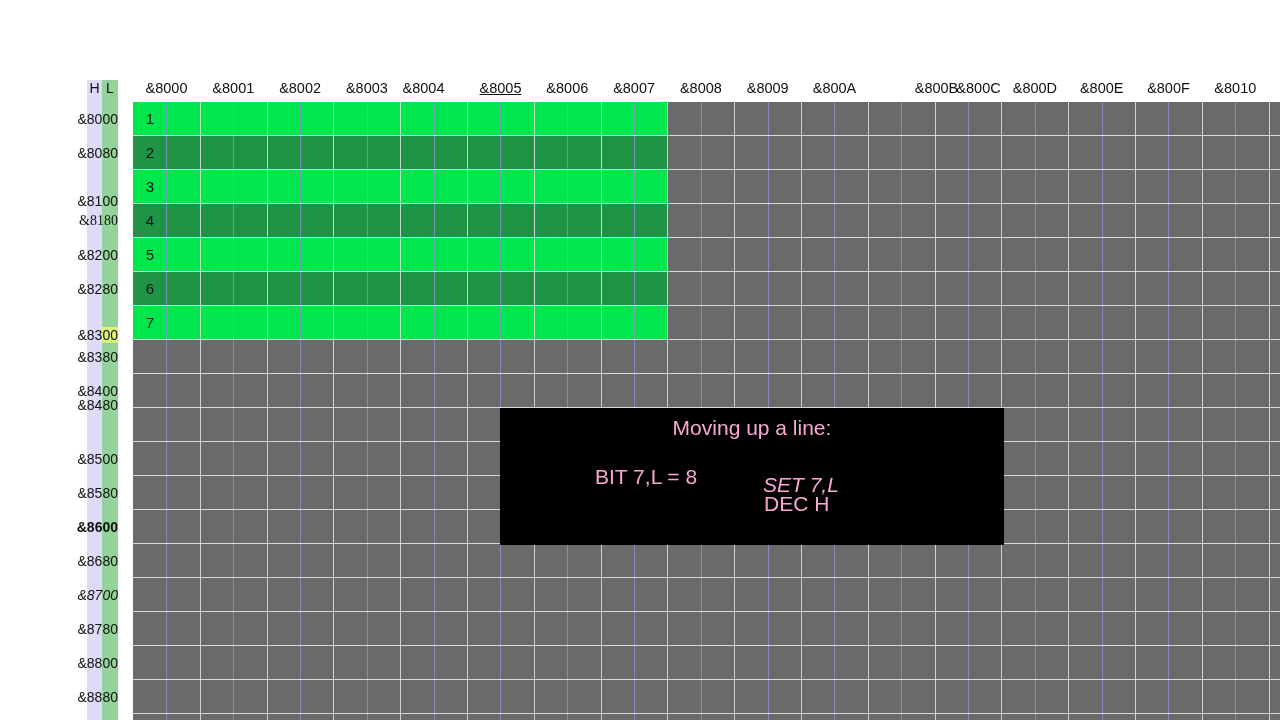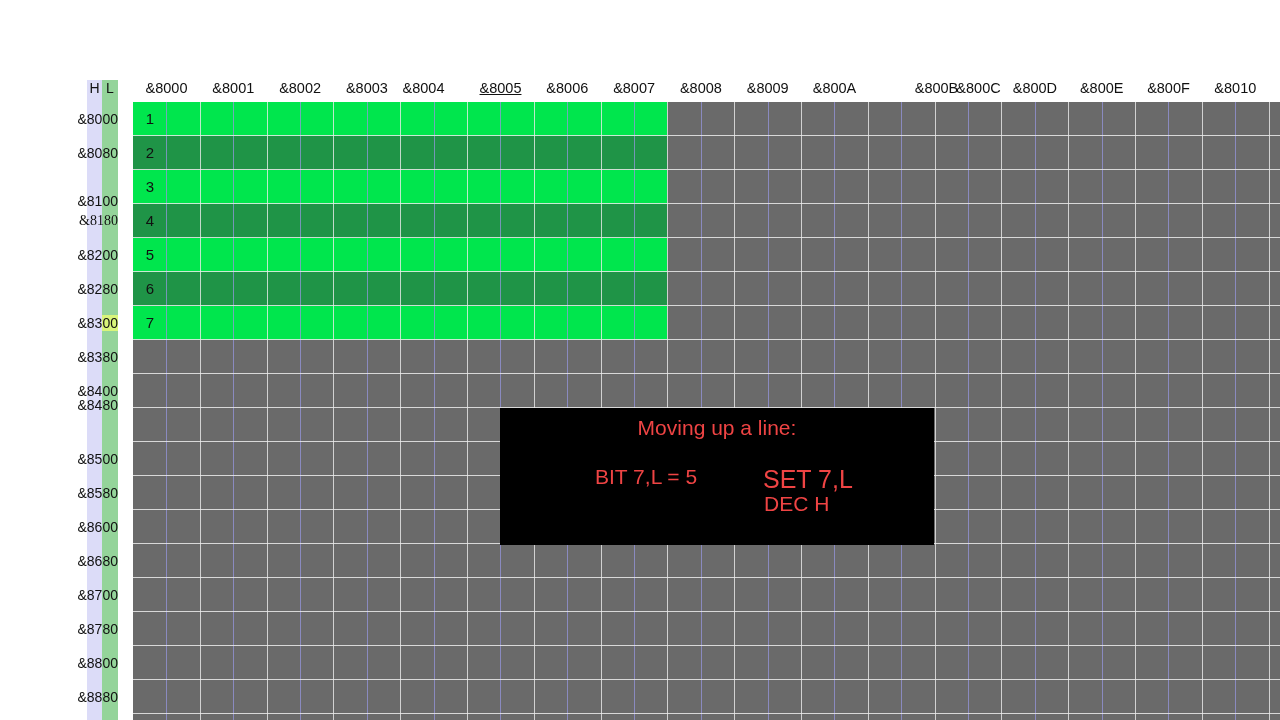"&8300" div.row-label { top: 306px -> 318px }
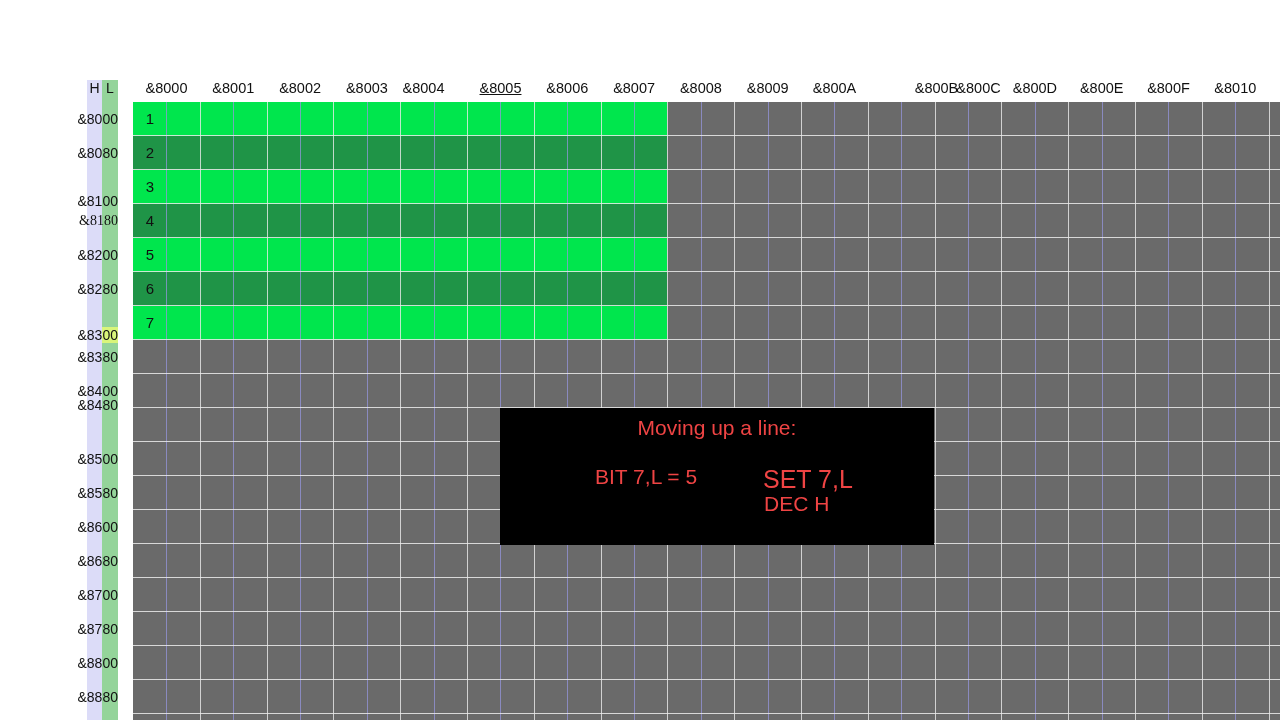"Moving up a line:" .note { color: #ef4444 -> #f9a8d4; width: 434px -> 504px }
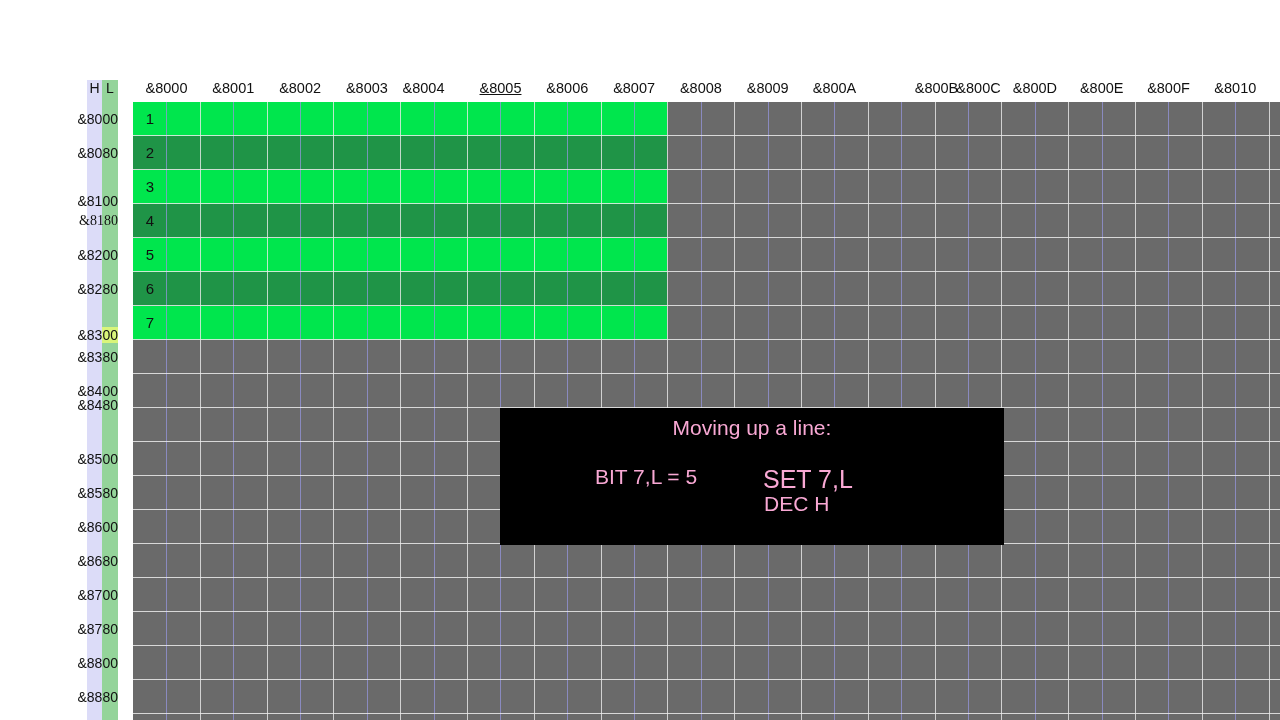"BIT 7,L = 5" div.left { text: 5 -> 8 }
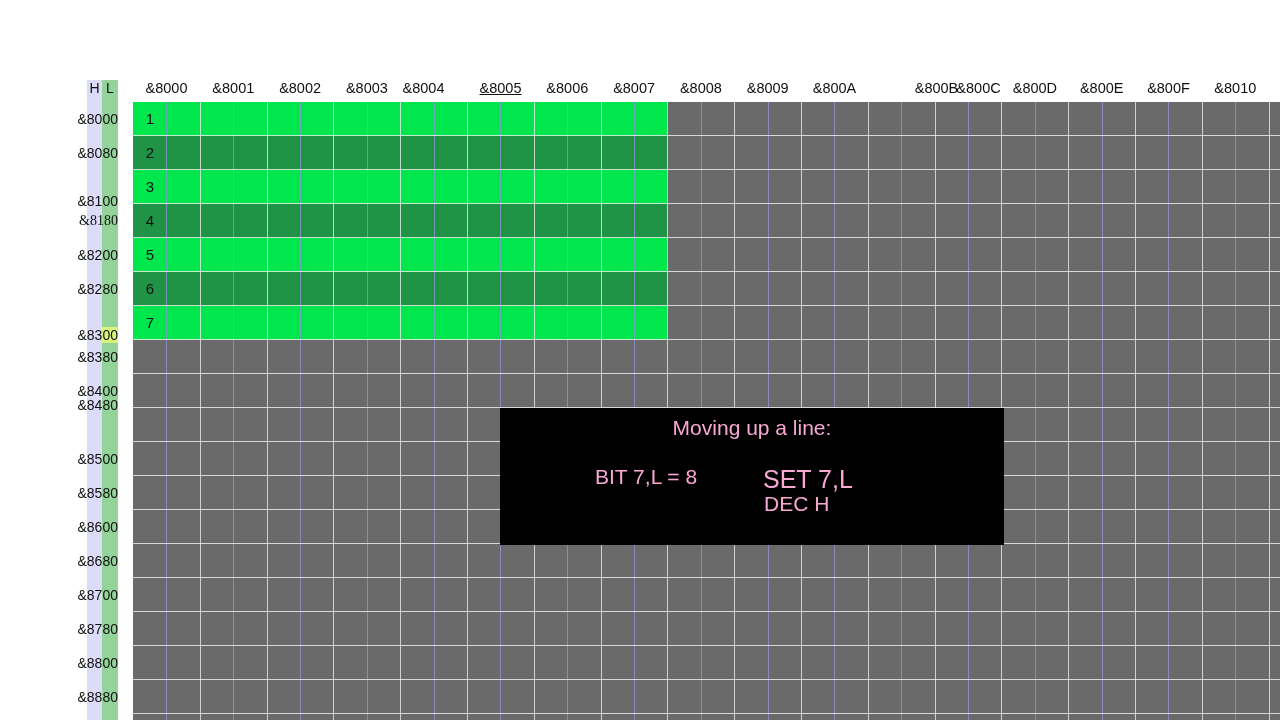"SET 7,L" .note .right1 { font-size: 25px -> 21px; font-style: none -> italic; top: 57px -> 65px }
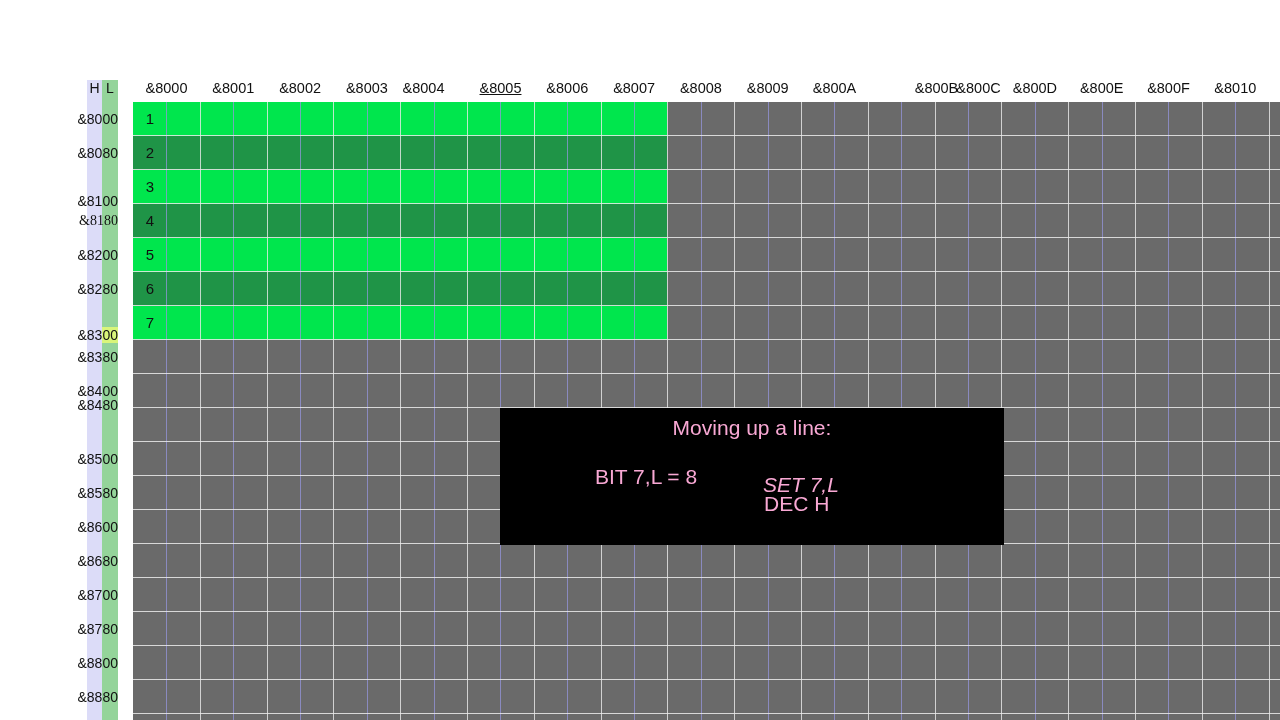"&8600" div.row-label { font-weight: none -> bold }
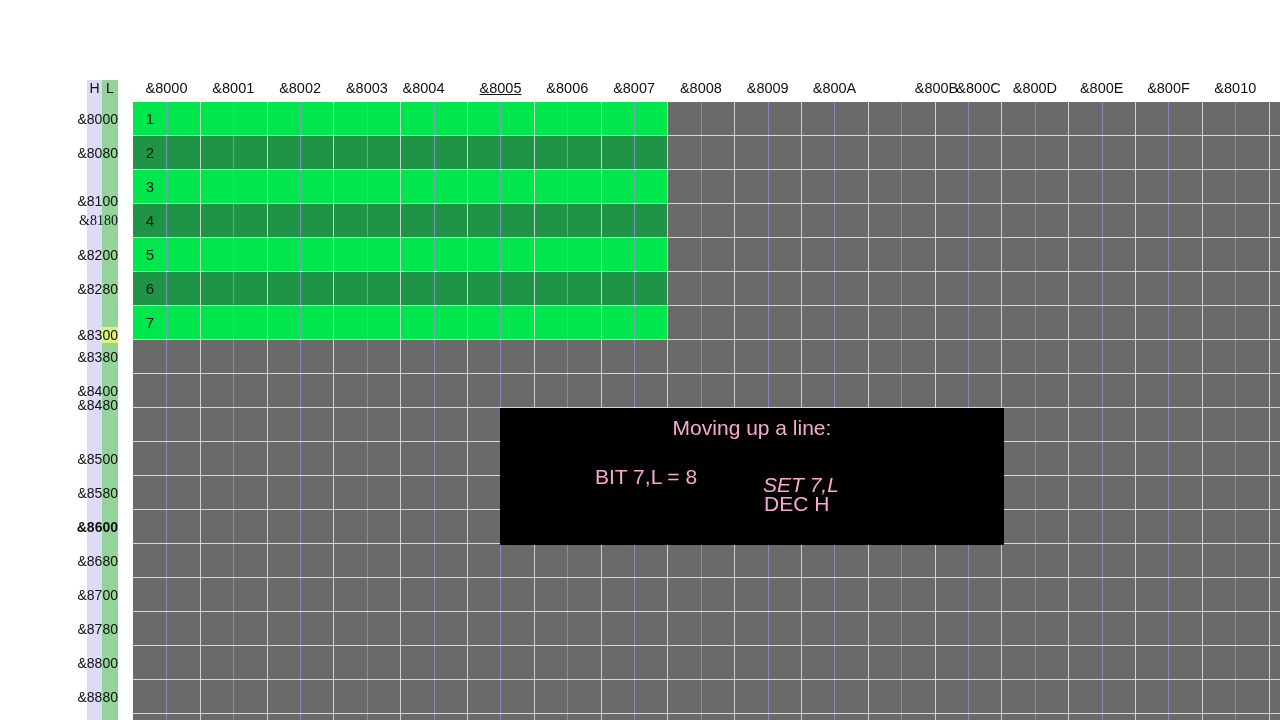"&8700" div.row-label { font-style: none -> italic }
